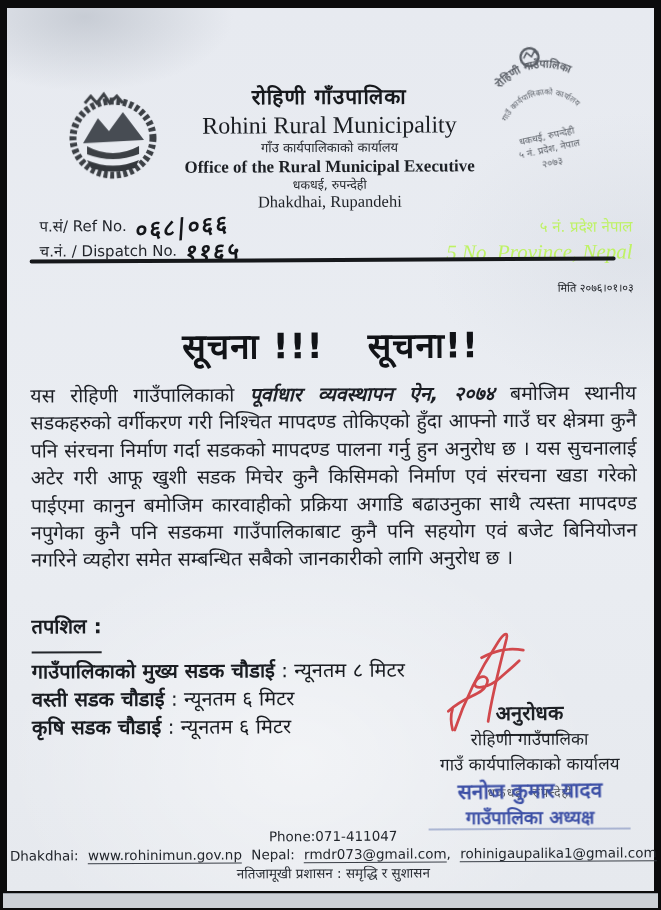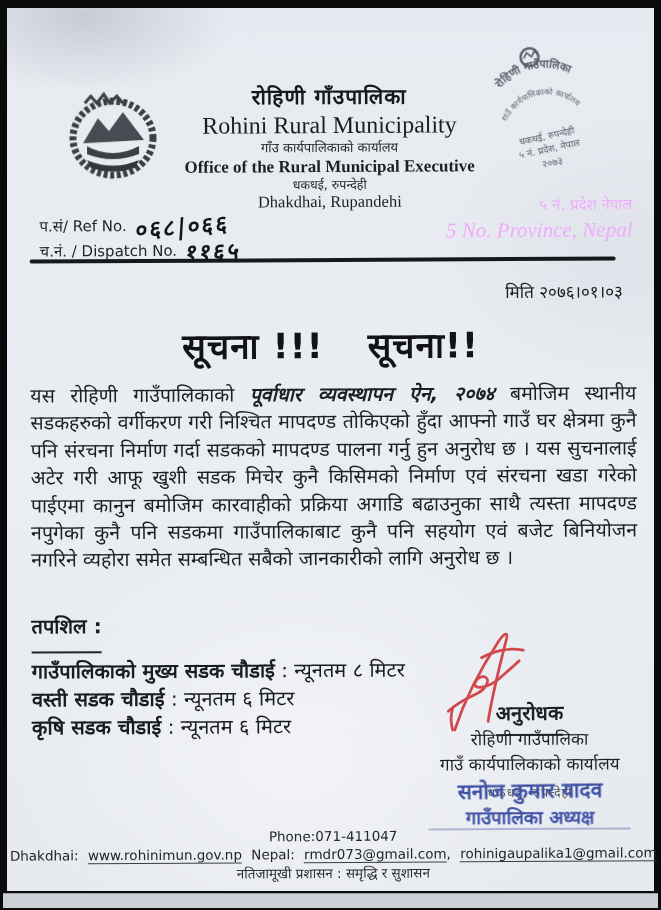"५ नं. प्रदेश नेपाल" .province { color: #f0abfc -> #bef264; top: 195px -> 217px }
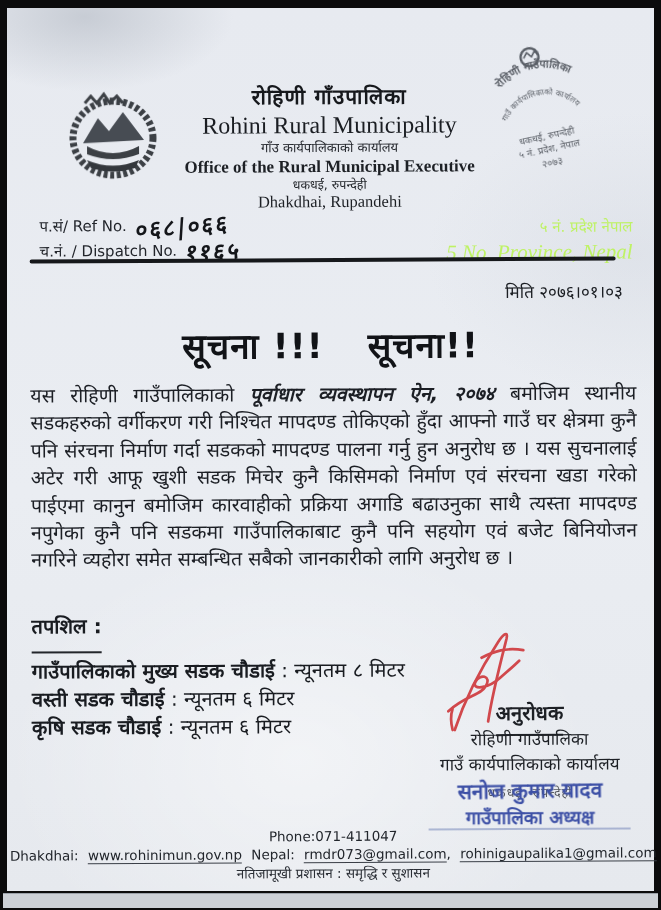"मिति २०७६।०१।०३" .dateline { font-size: 17px -> 11px; right: 38px -> 27px }
